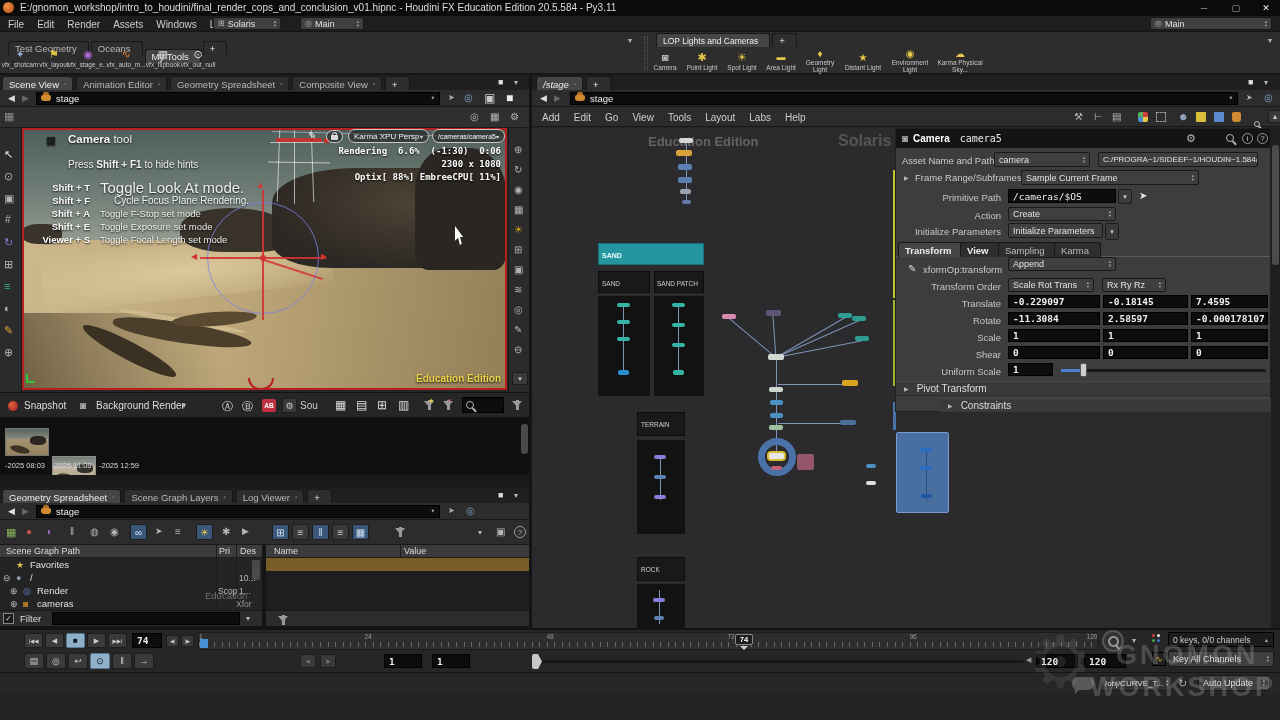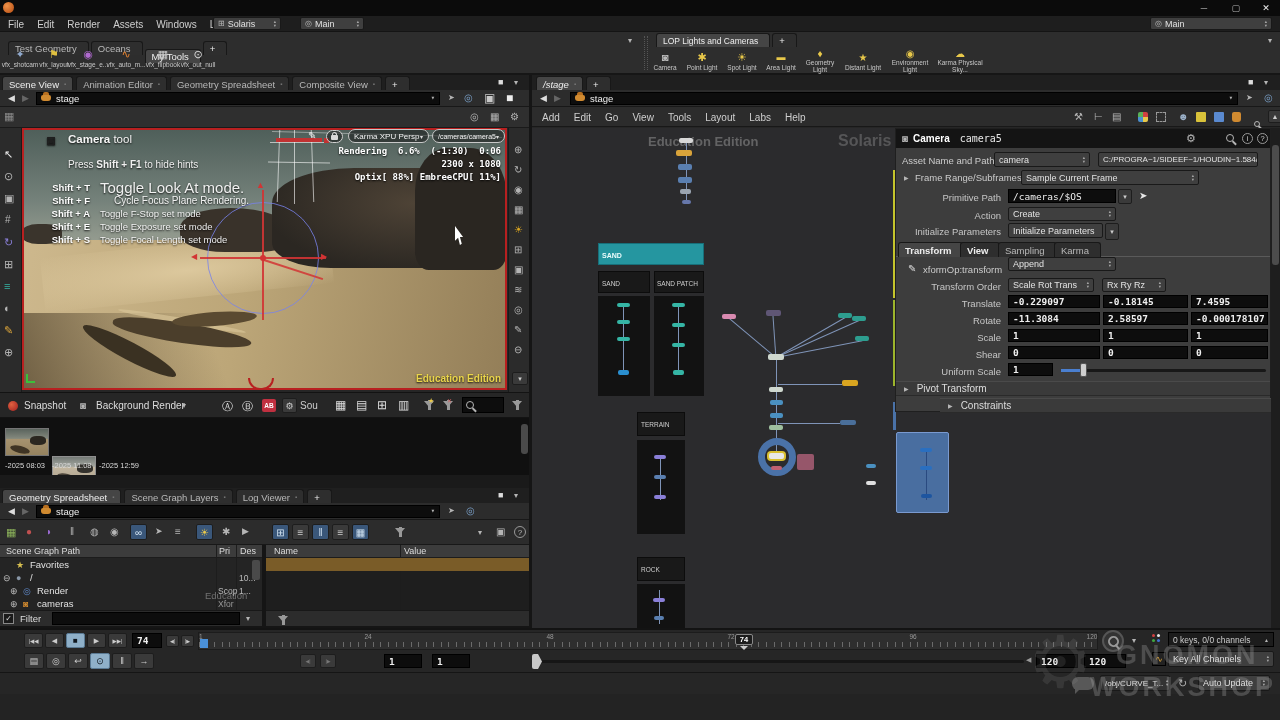"E:/gnomon_workshop/intro_to_houdini/fina" div.a { html: none -> <div>E:/gnomon_workshop/intro_to_houdini/final_render_cops_and_conclusion_v01.hipnc - Houdini FX Education Edition 20.5.584 - Py3.11</div> }
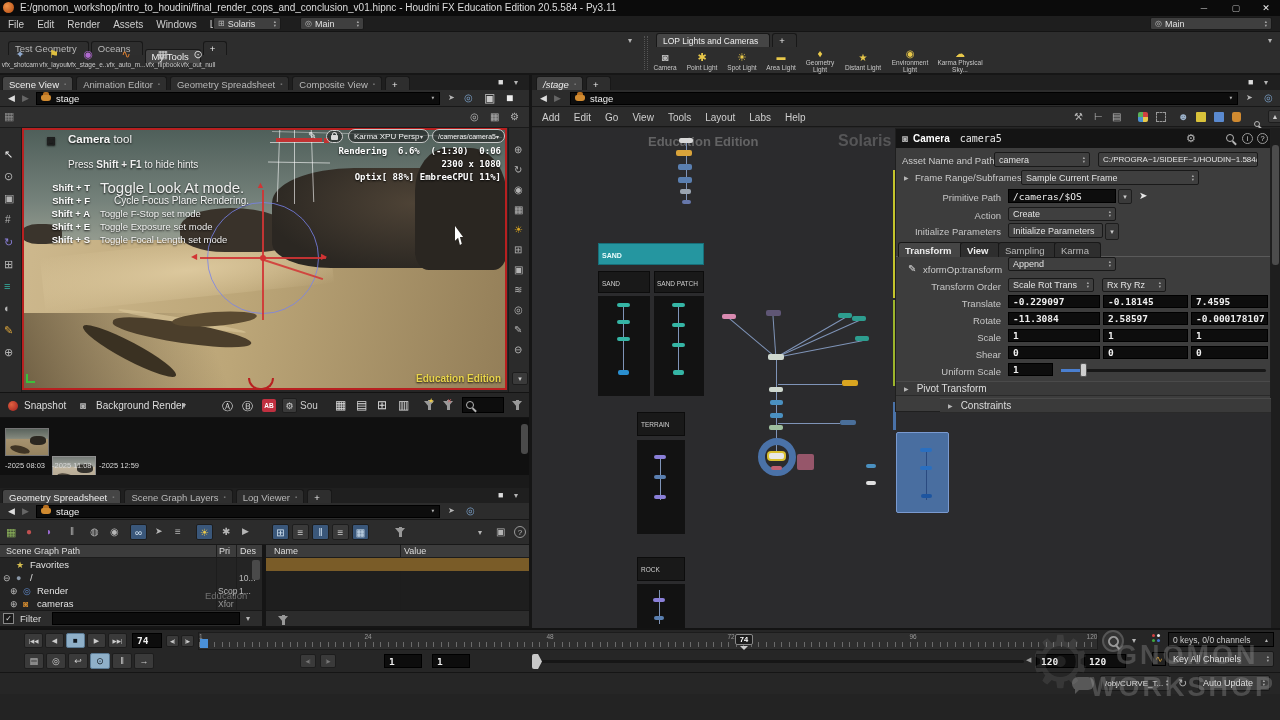"Shift + S" b { text: Shift -> Viewer }
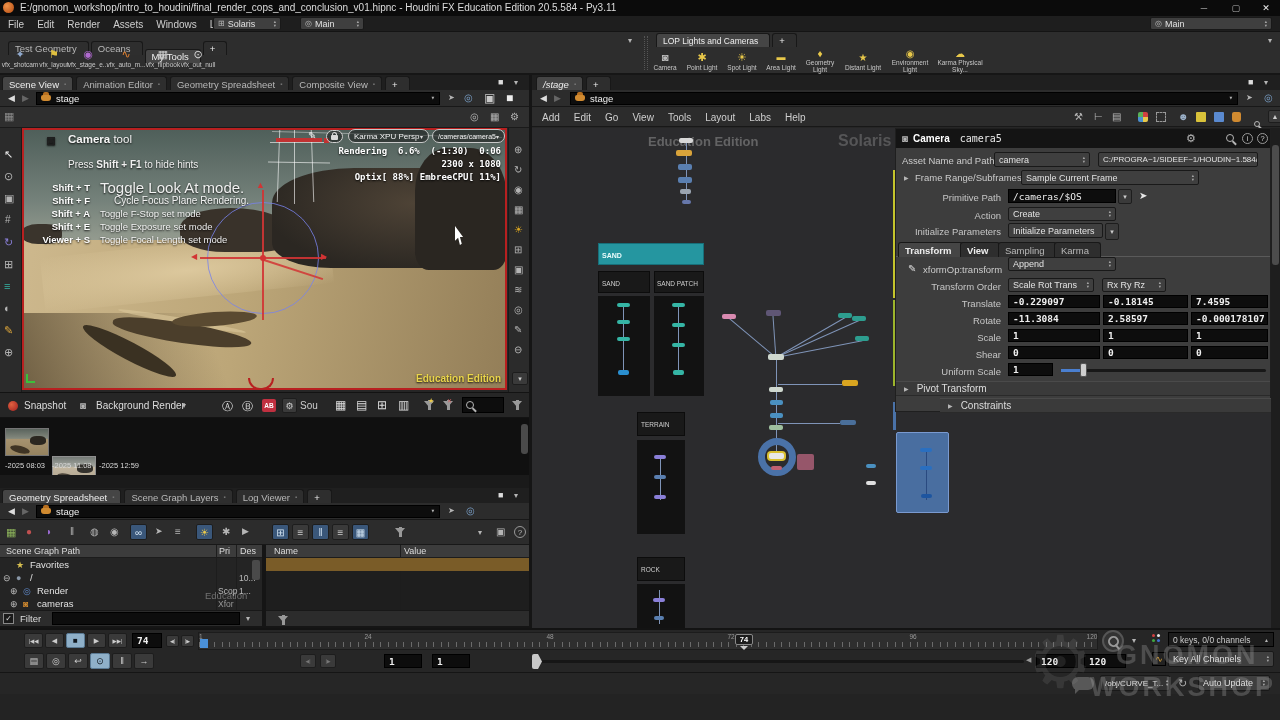"Xfor" span { left: 218px -> 236px }
